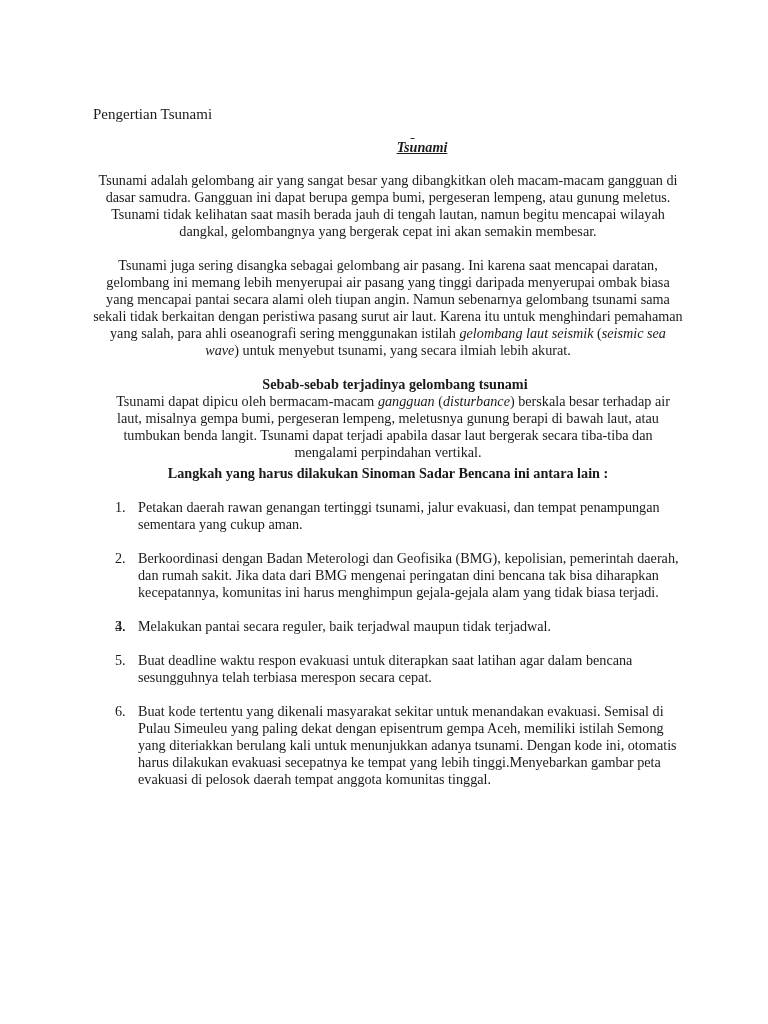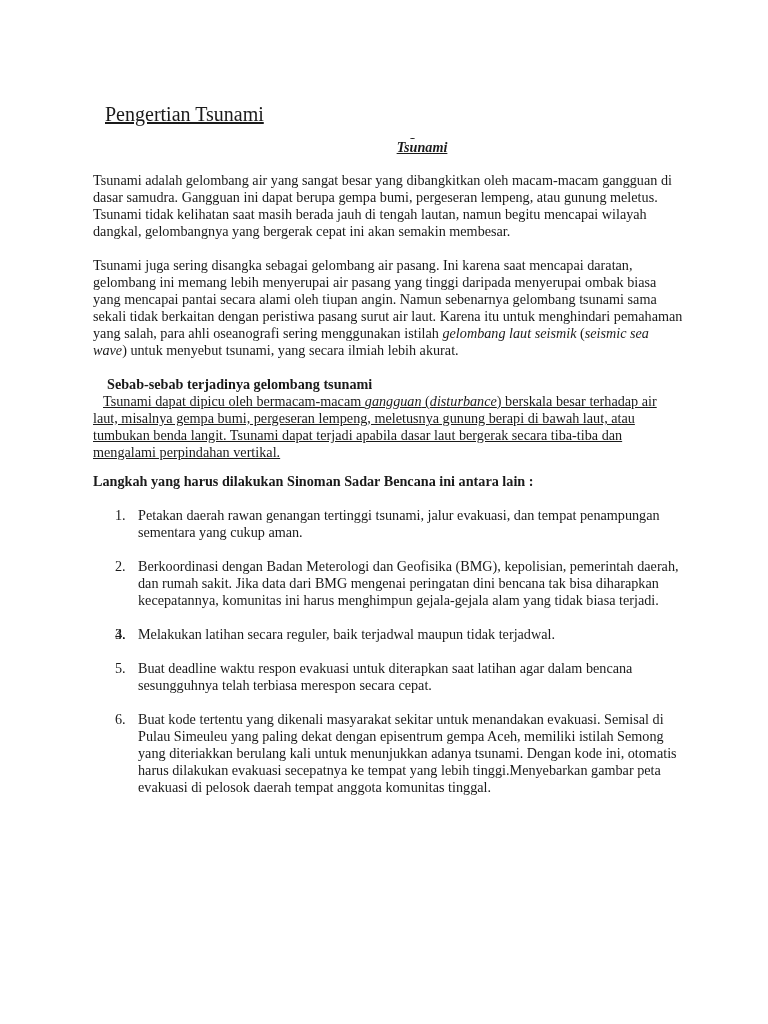"Pengertian Tsunami" .title { font-size: 20px -> 15px; margin: 0 0 14px 12px -> 0 0 14px 0; text-decoration: underline -> none }
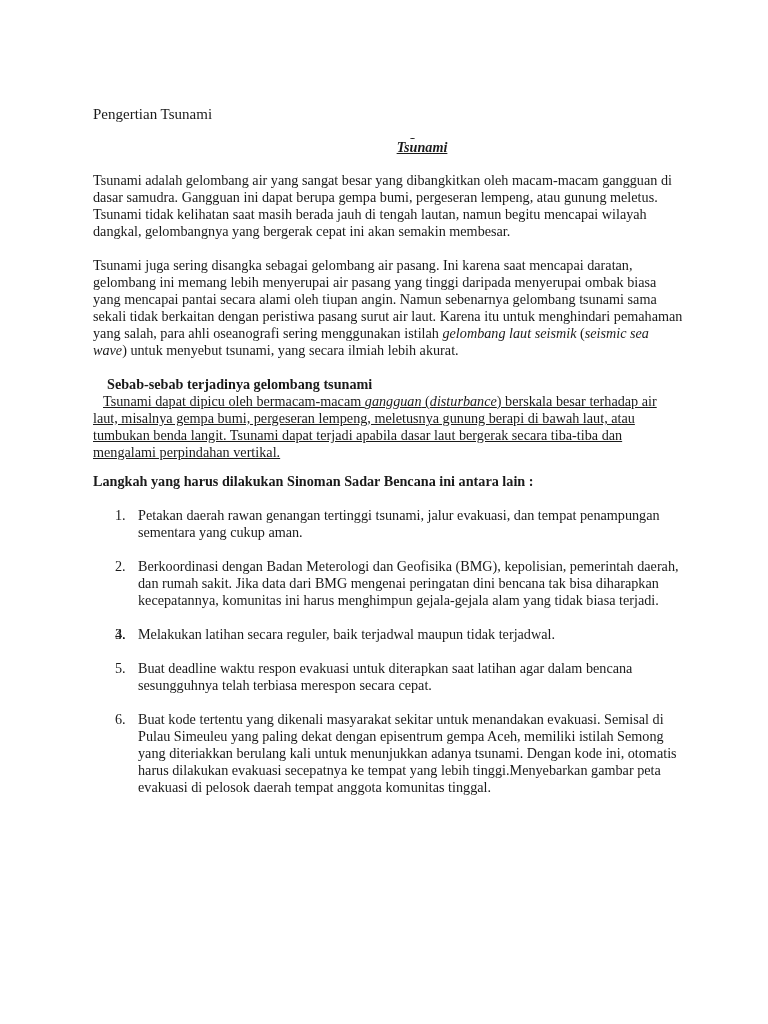"Tsunami adalah gelombang air yang" p { text-align: none -> center }
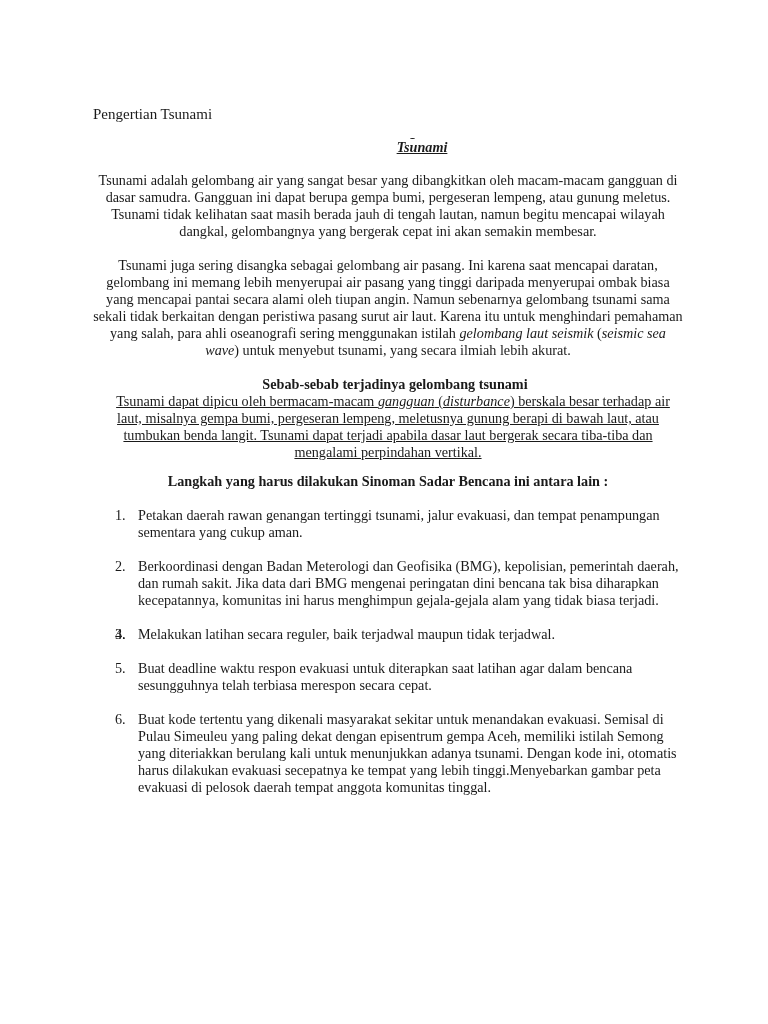"Tsunami dapat dipicu oleh bermacam-macam" .sub-para { margin-bottom: 12px -> 4px; text-decoration: underline -> none }
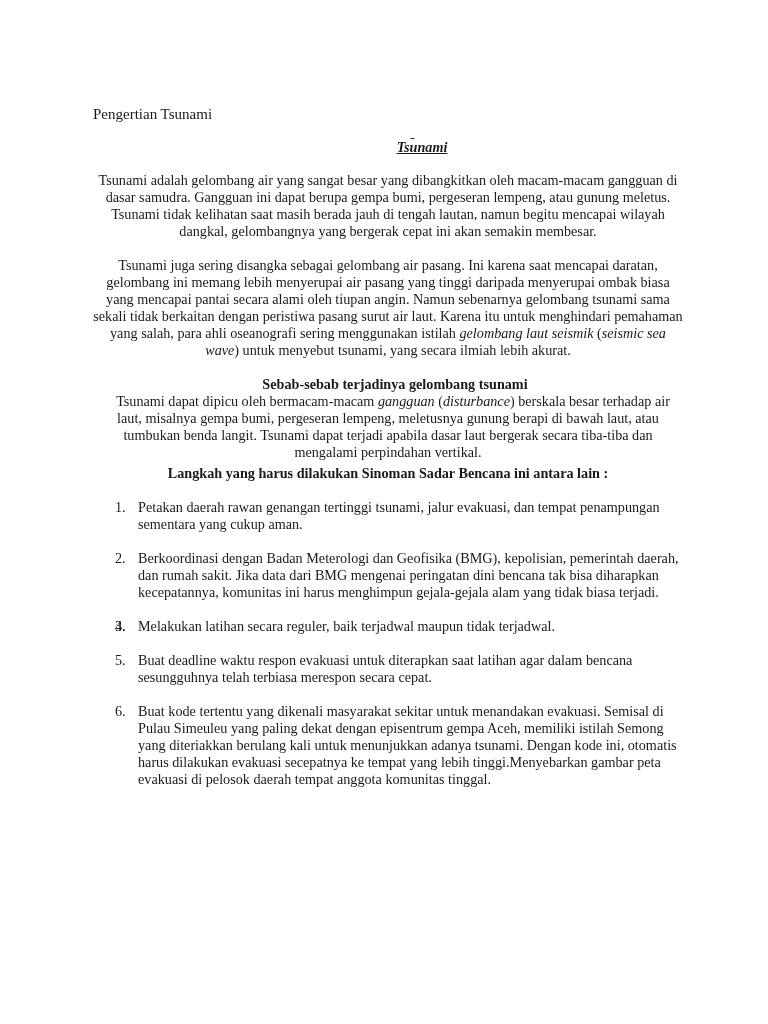"Melakukan latihan secara reguler, baik" span { text: latihan -> pantai }
